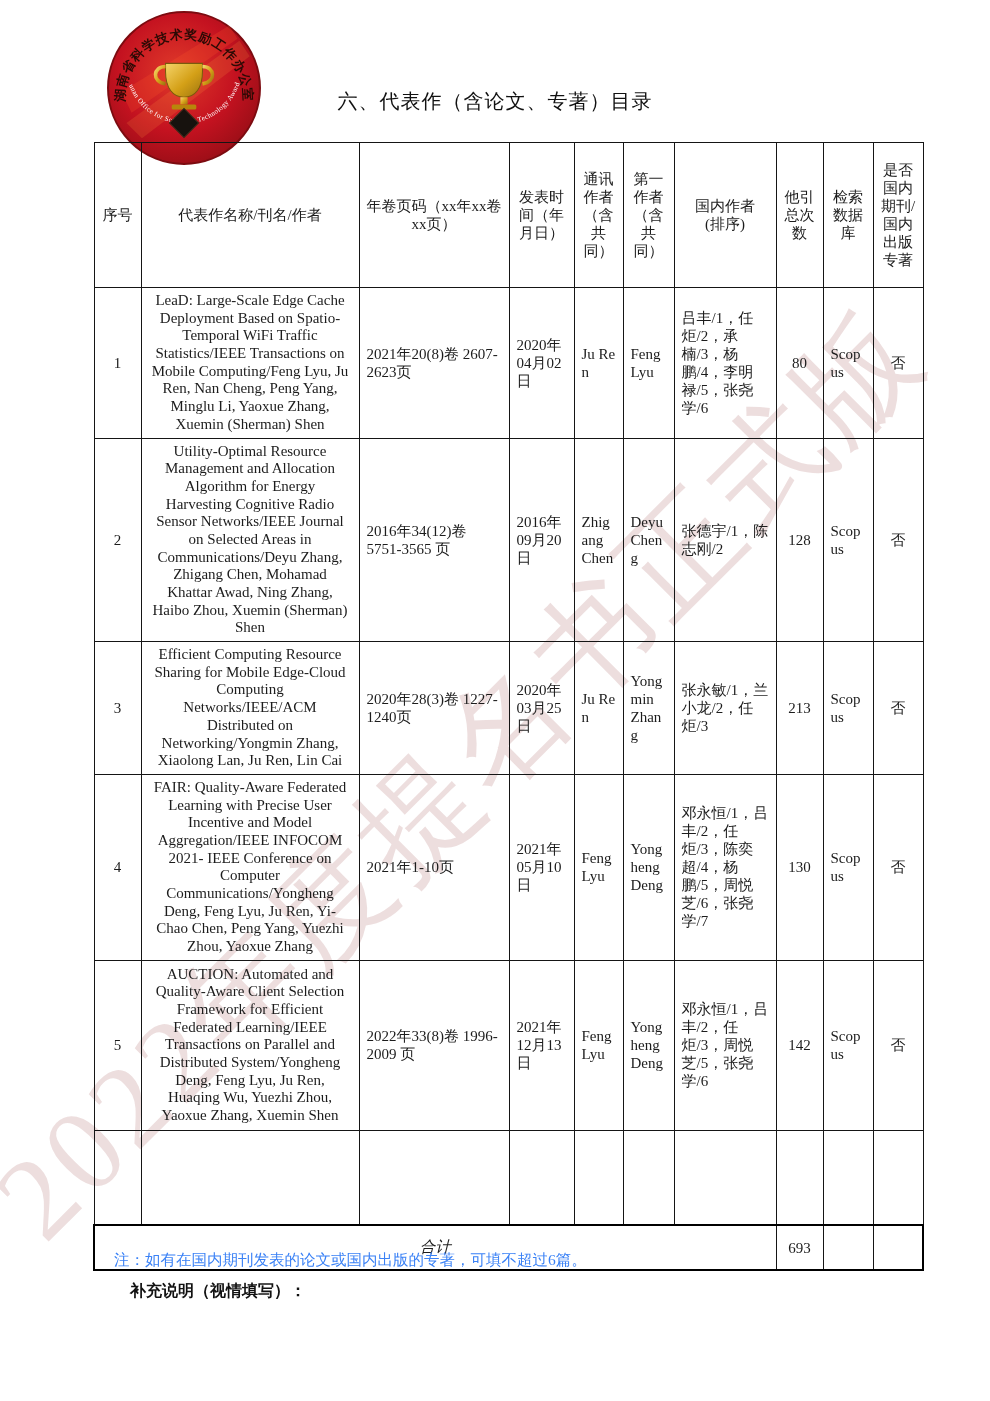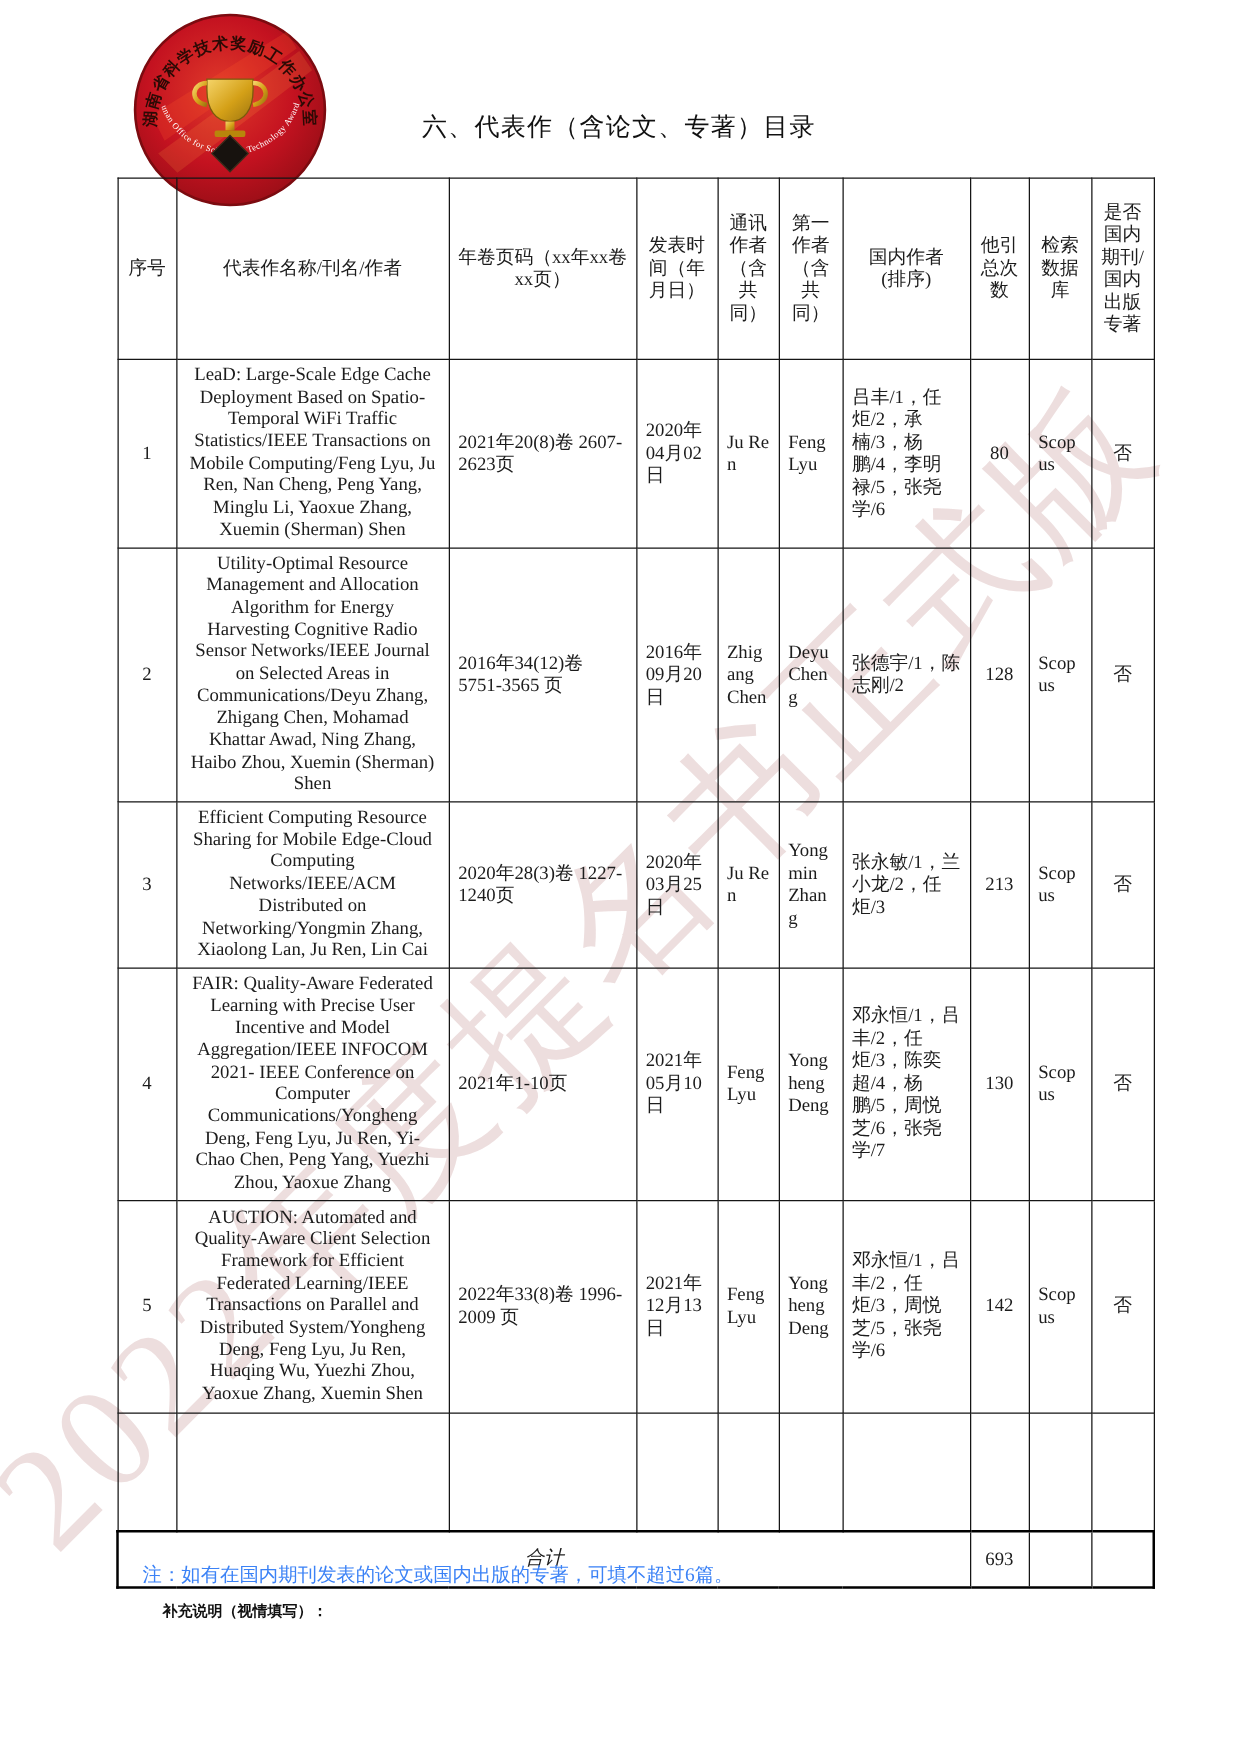"补充说明（视情填写）：" .supplement { font-size: 12px -> 16px }
